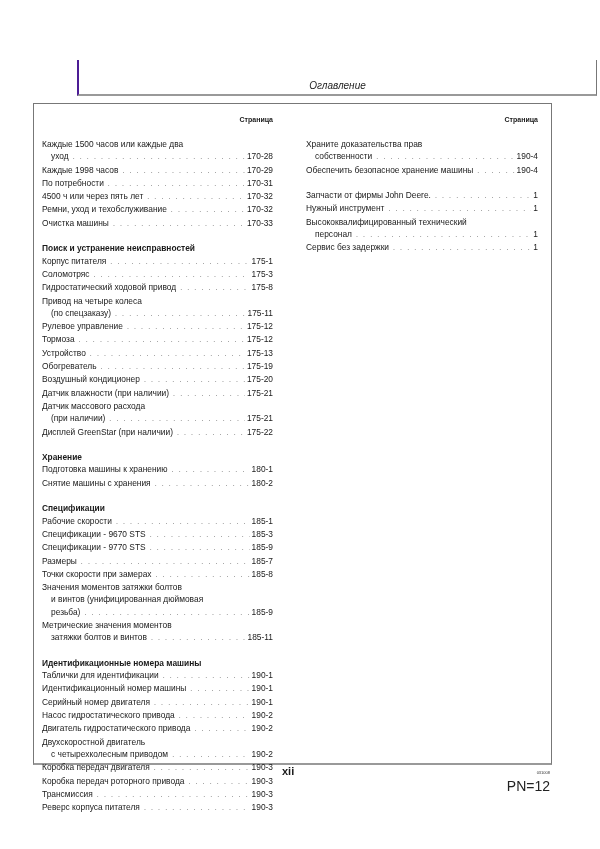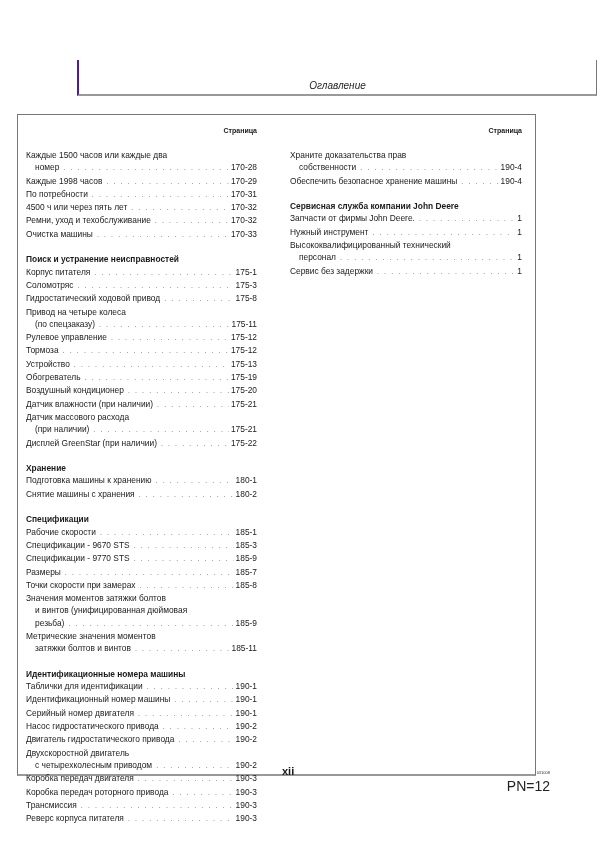"Каждые 1500 часов или каждые" .main-box { left: 17px -> 33px; margin-top: 11px -> none }
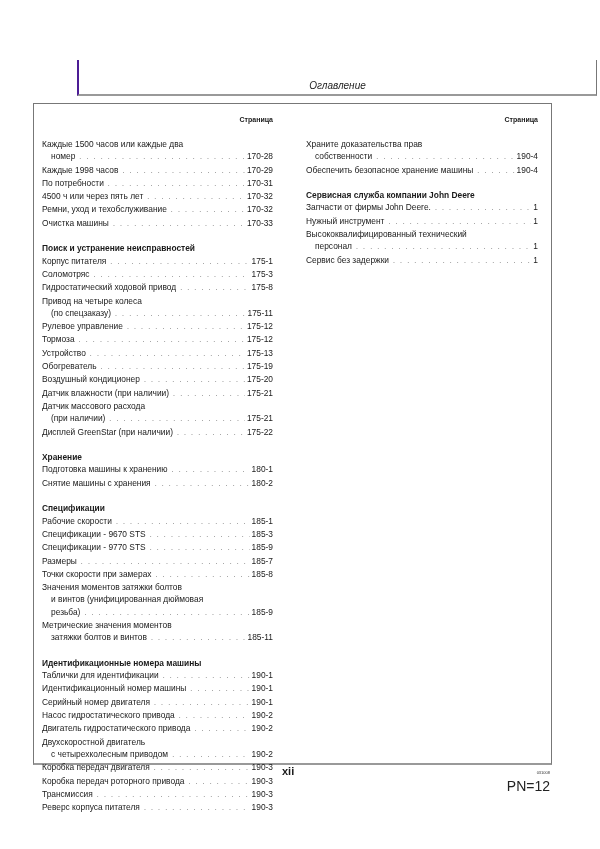"номер" span.txt { text: номер -> уход }
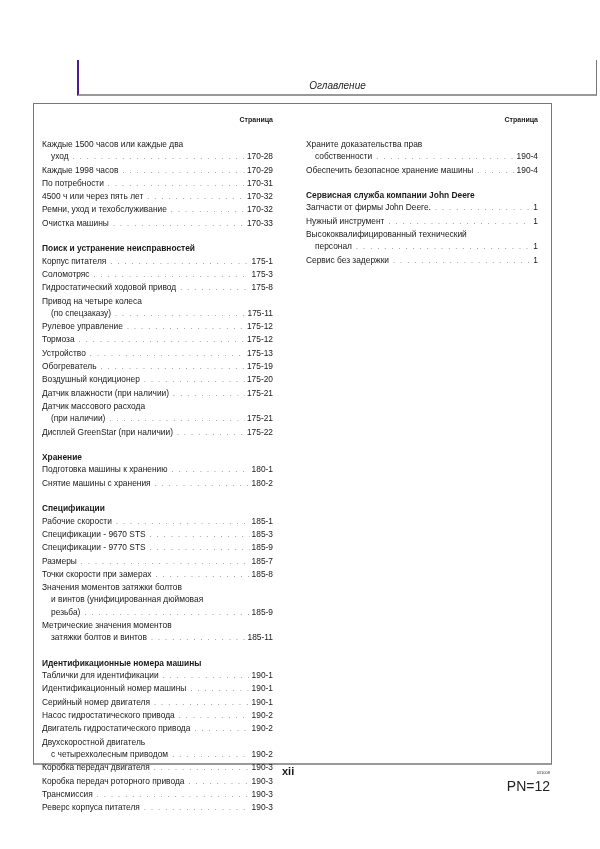"Сервисная служба компании John Deere" div { html: <div>Сервисная служба компании John Deere</div> -> none }
